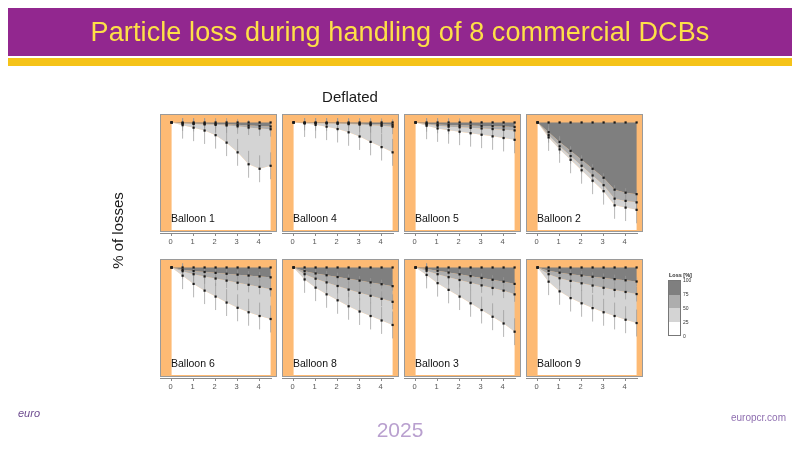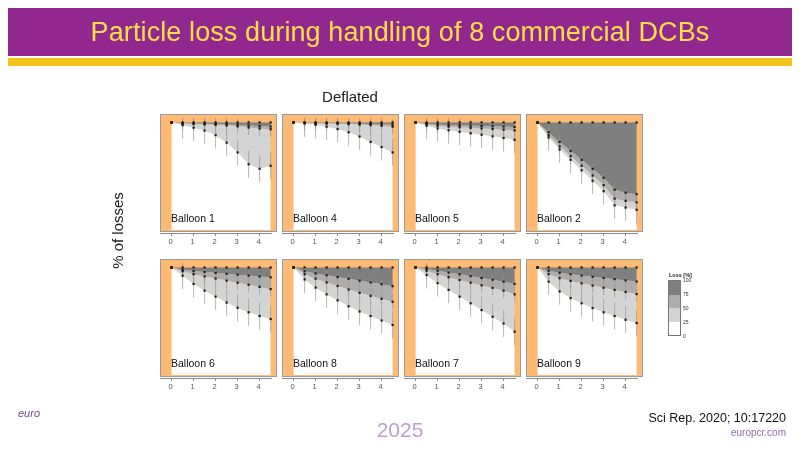"Balloon 7" div.panel-label { text: 7 -> 3 }
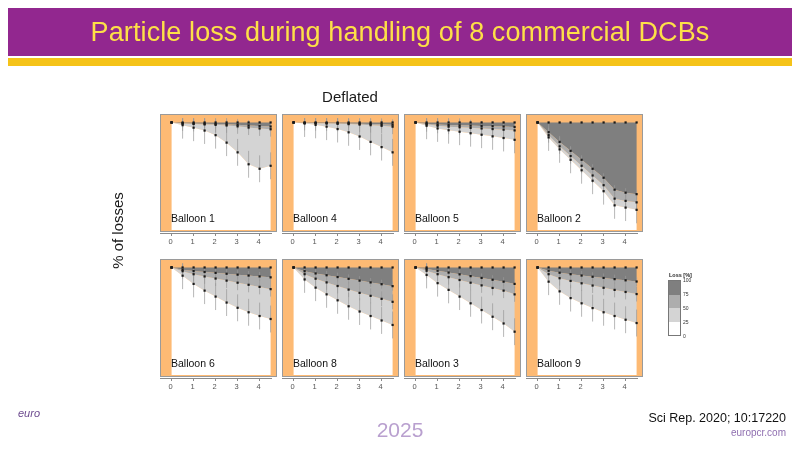"Sci Rep. 2020; 10:17220" div.ref-cite { html: <div>Sci Rep. 2020; 10:17220</div> -> none }
